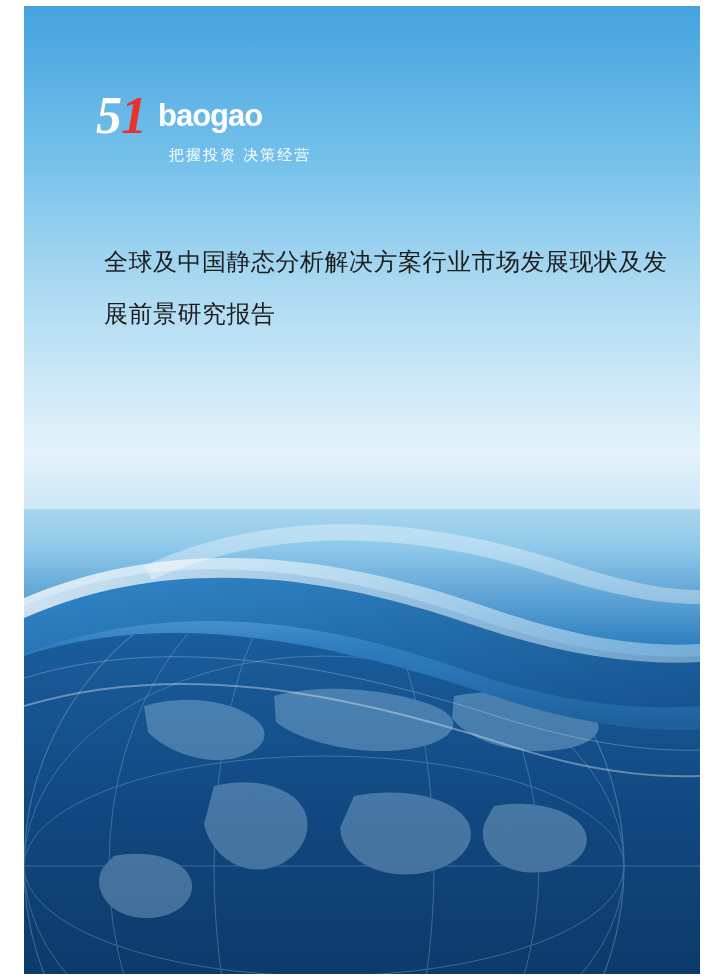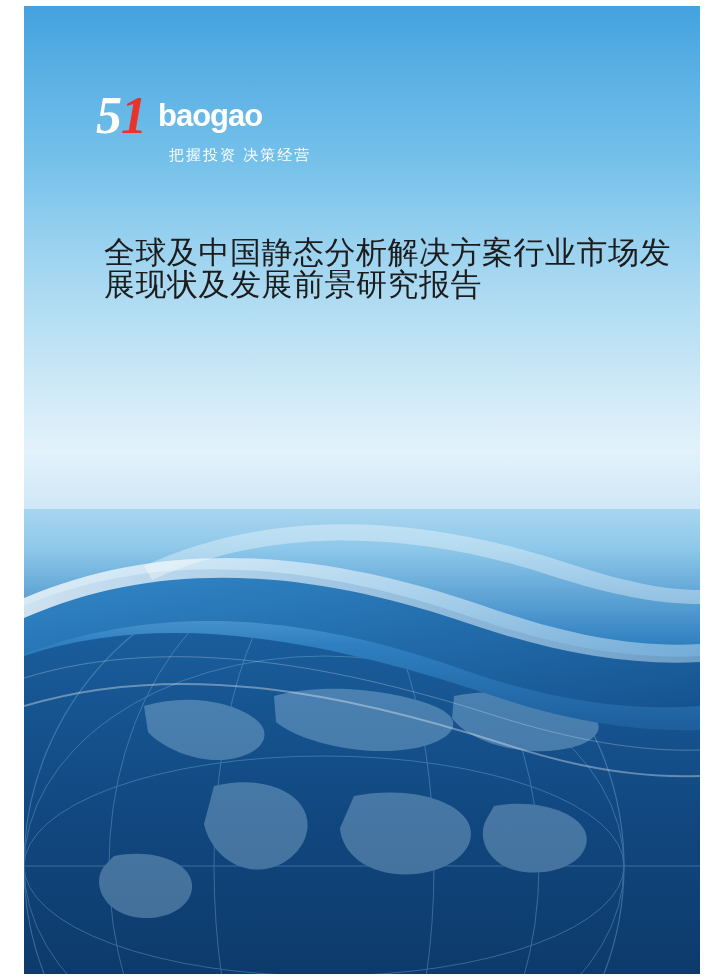"全球及中国静态分析解决方案行业市场发展现状及发展前景研究报告" .title { font-size: 31px -> 24px; line-height: 32px -> 52px }
